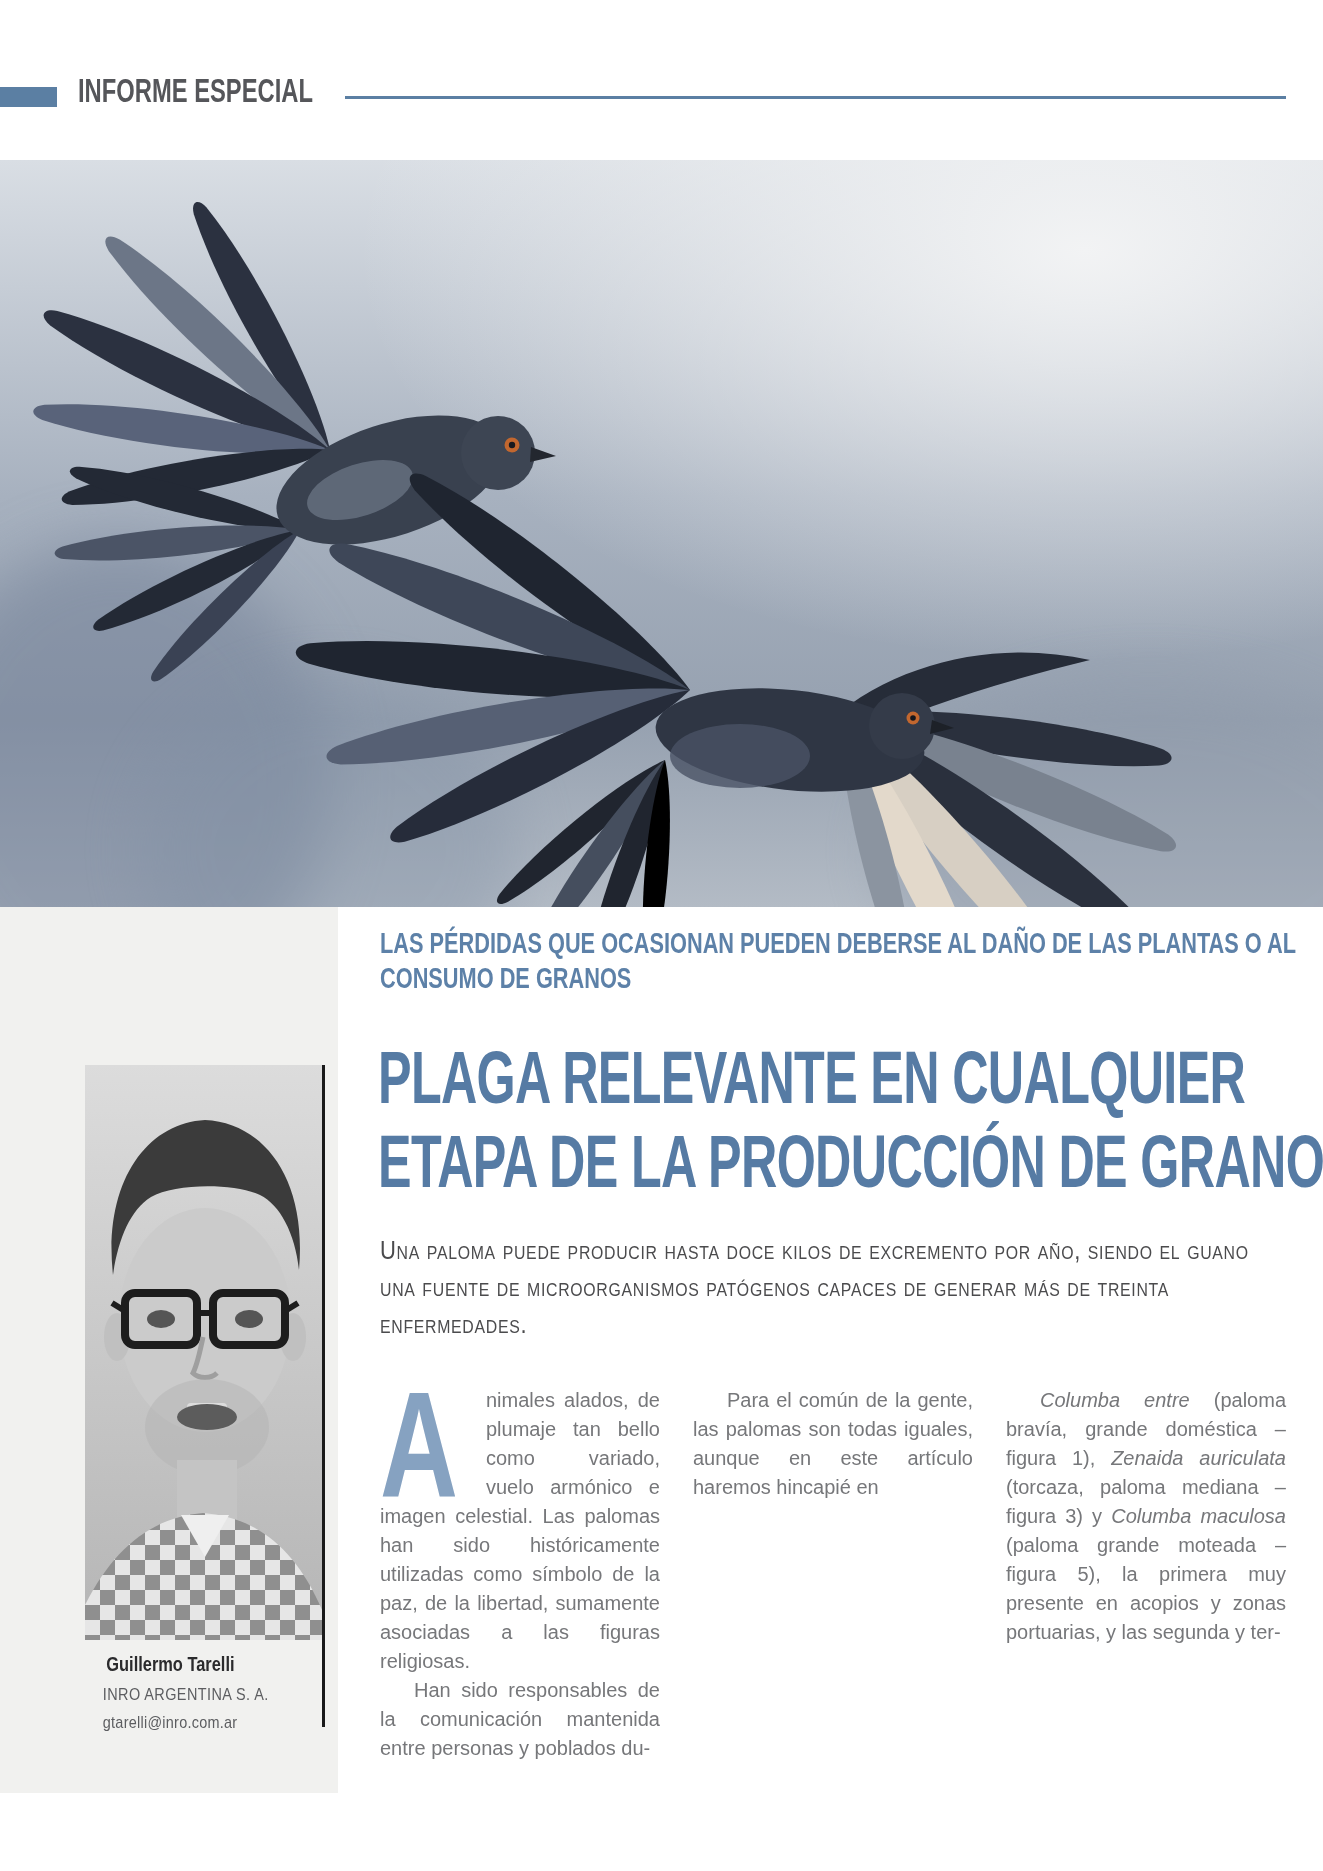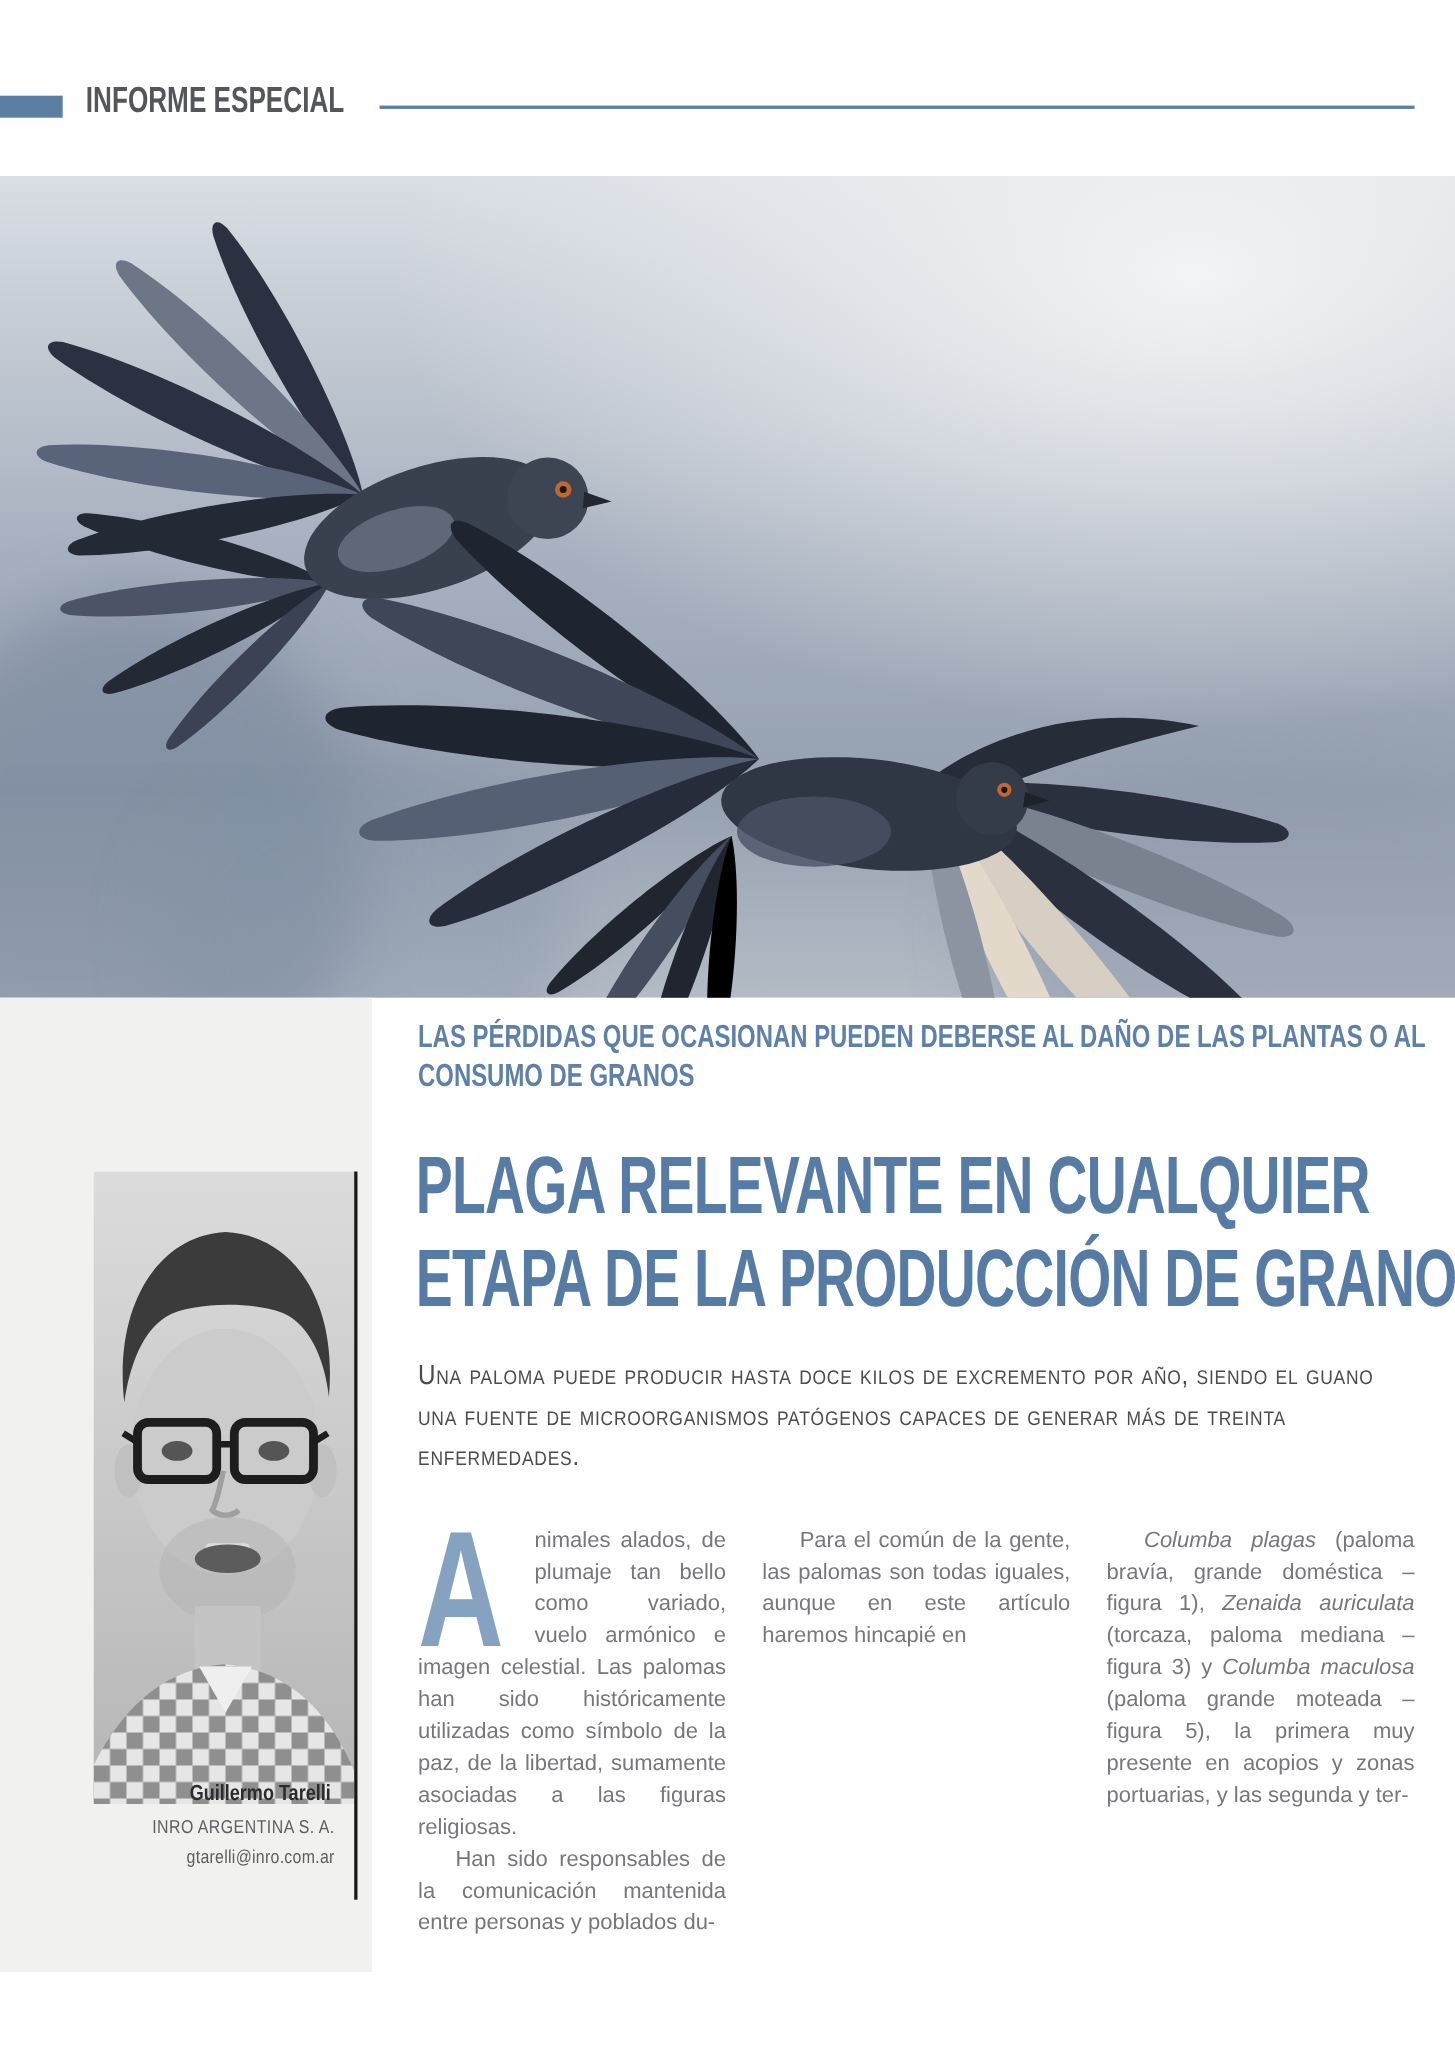"Columba plagas" span.it { text: plagas -> entre }
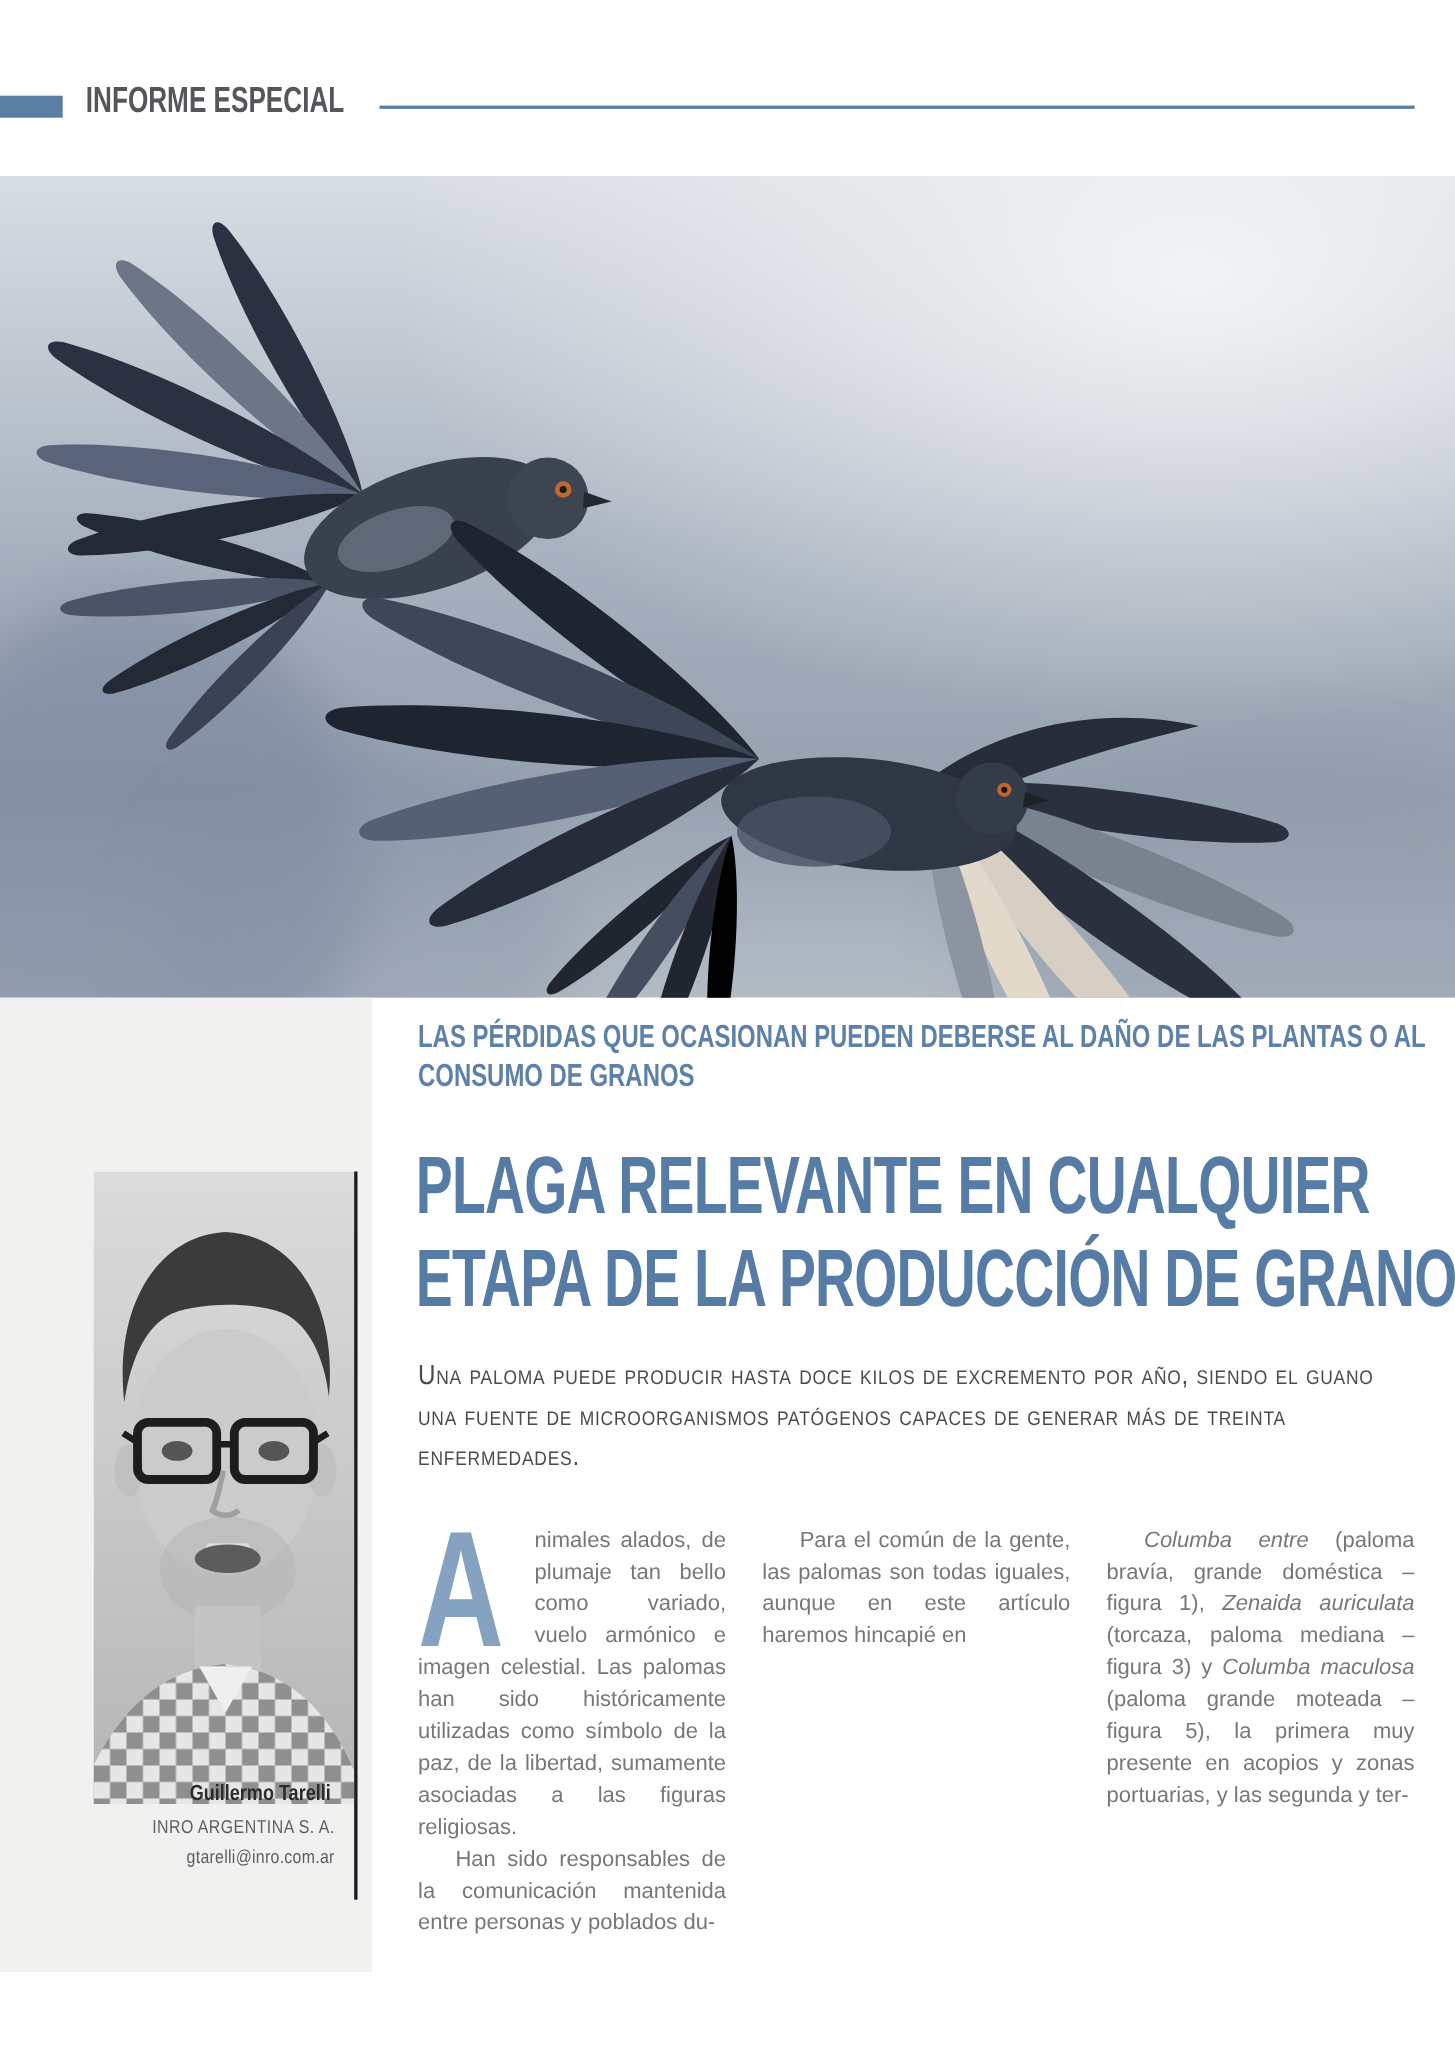"Guillermo Tarelli" .caption { text-align: right -> left; top: 1618px -> 1652px }
